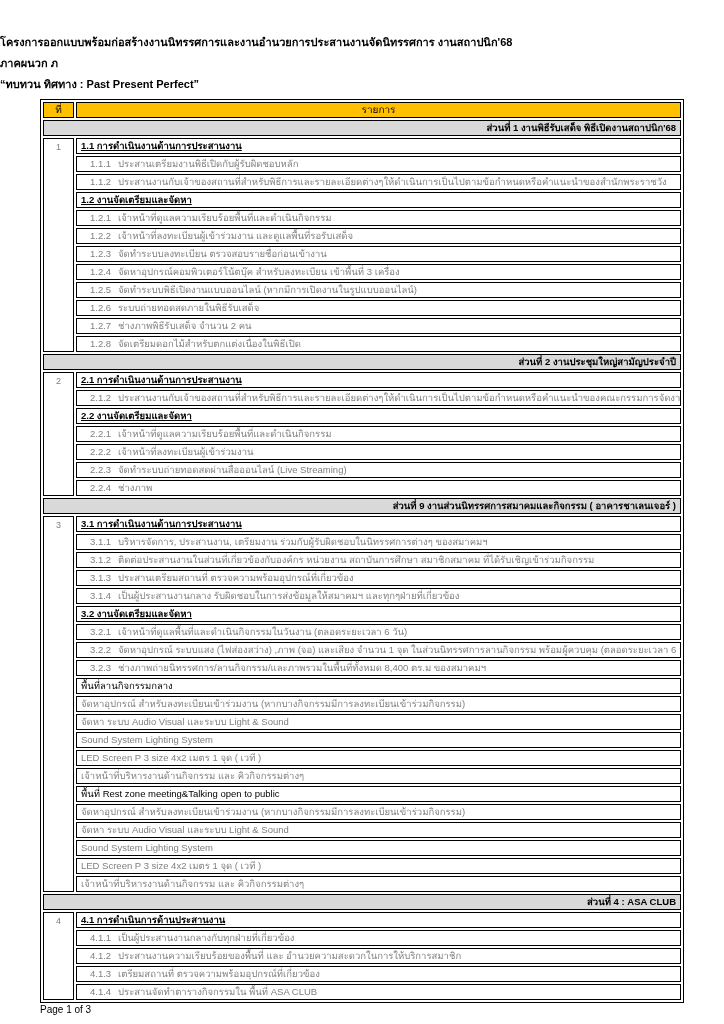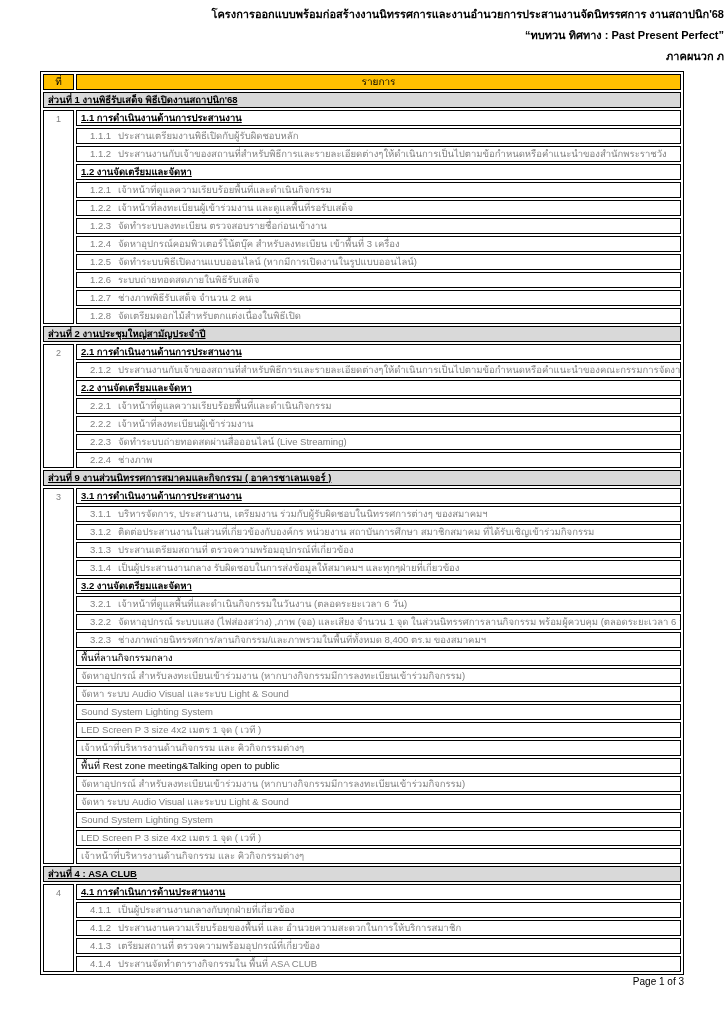"โครงการออกแบบพร้อมก่อสร้างงานนิทรรศการแล" .titles { padding-top: 8px -> 36px; text-align: right -> left }
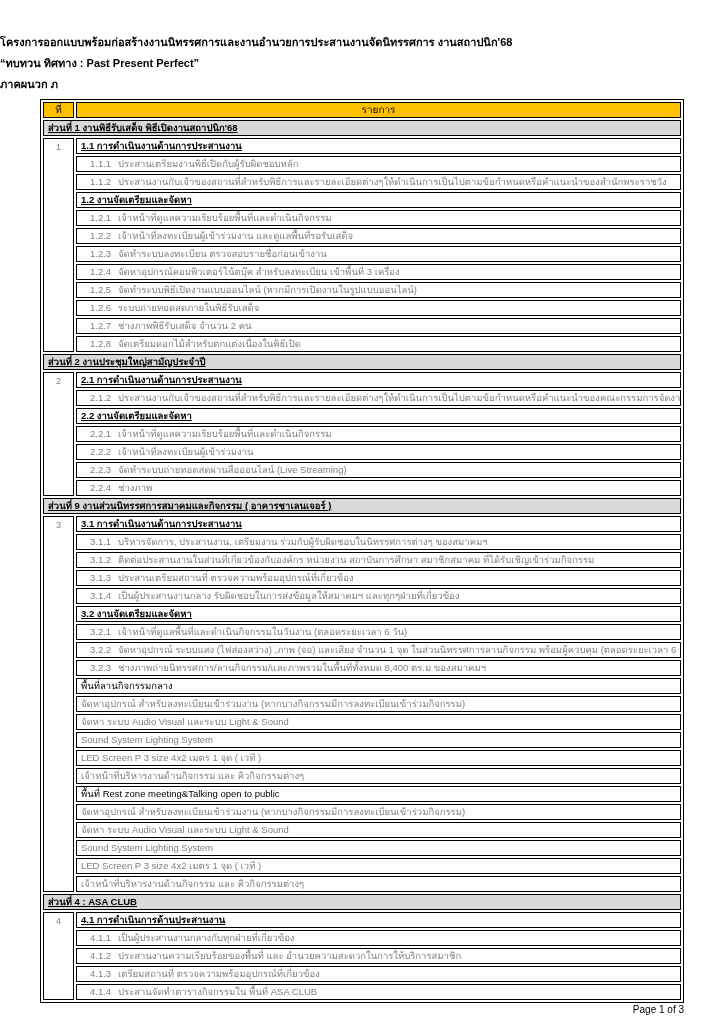"“ทบทวน ทิศทาง : Past Present" div.title-line { order: before "ภาคผนวก ภ" -> after "ภาคผนวก ภ" }
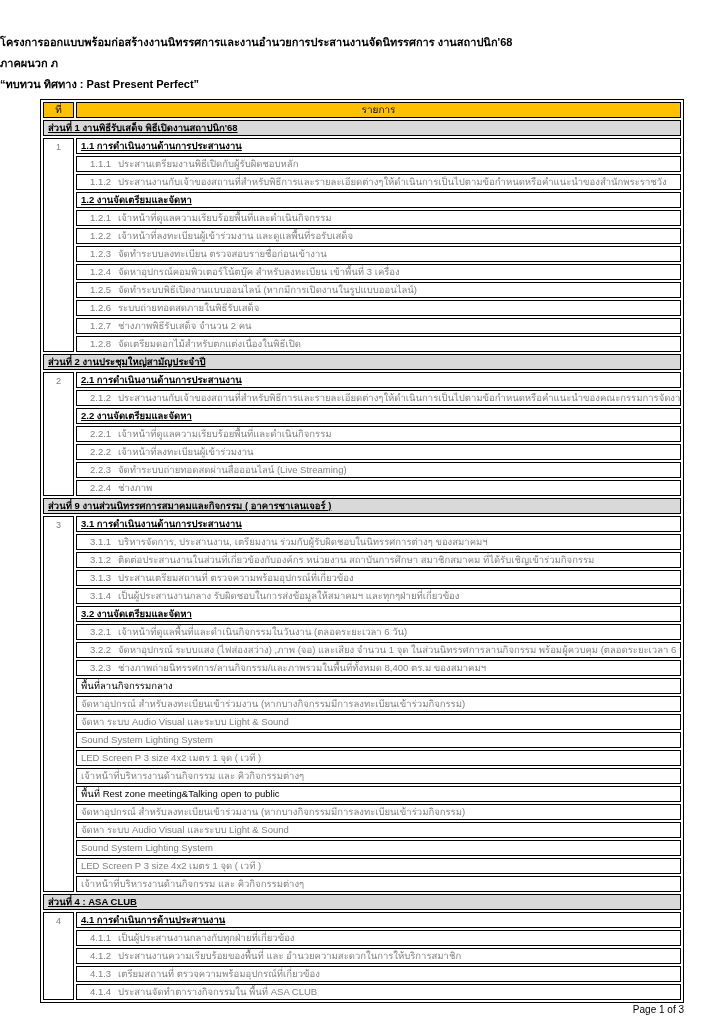"ส่วนที่ 1 งานพิธีรับเสด็จ" td.band { text-align: left -> right; text-decoration: underline -> none }
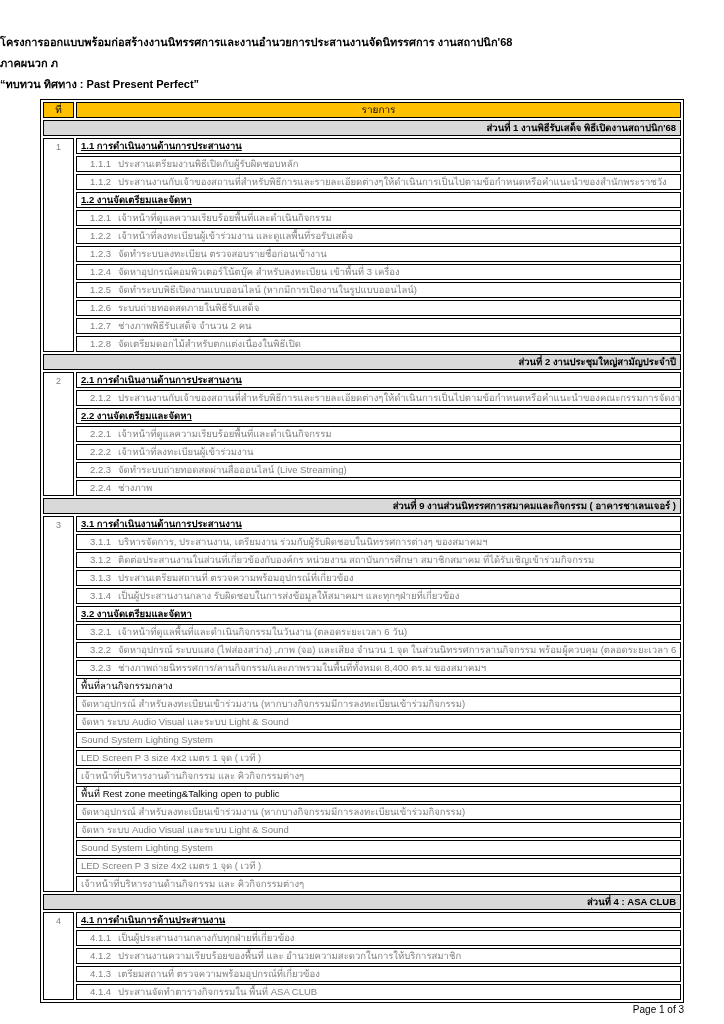"Page 1 of 3" .footer { text-align: right -> left }
